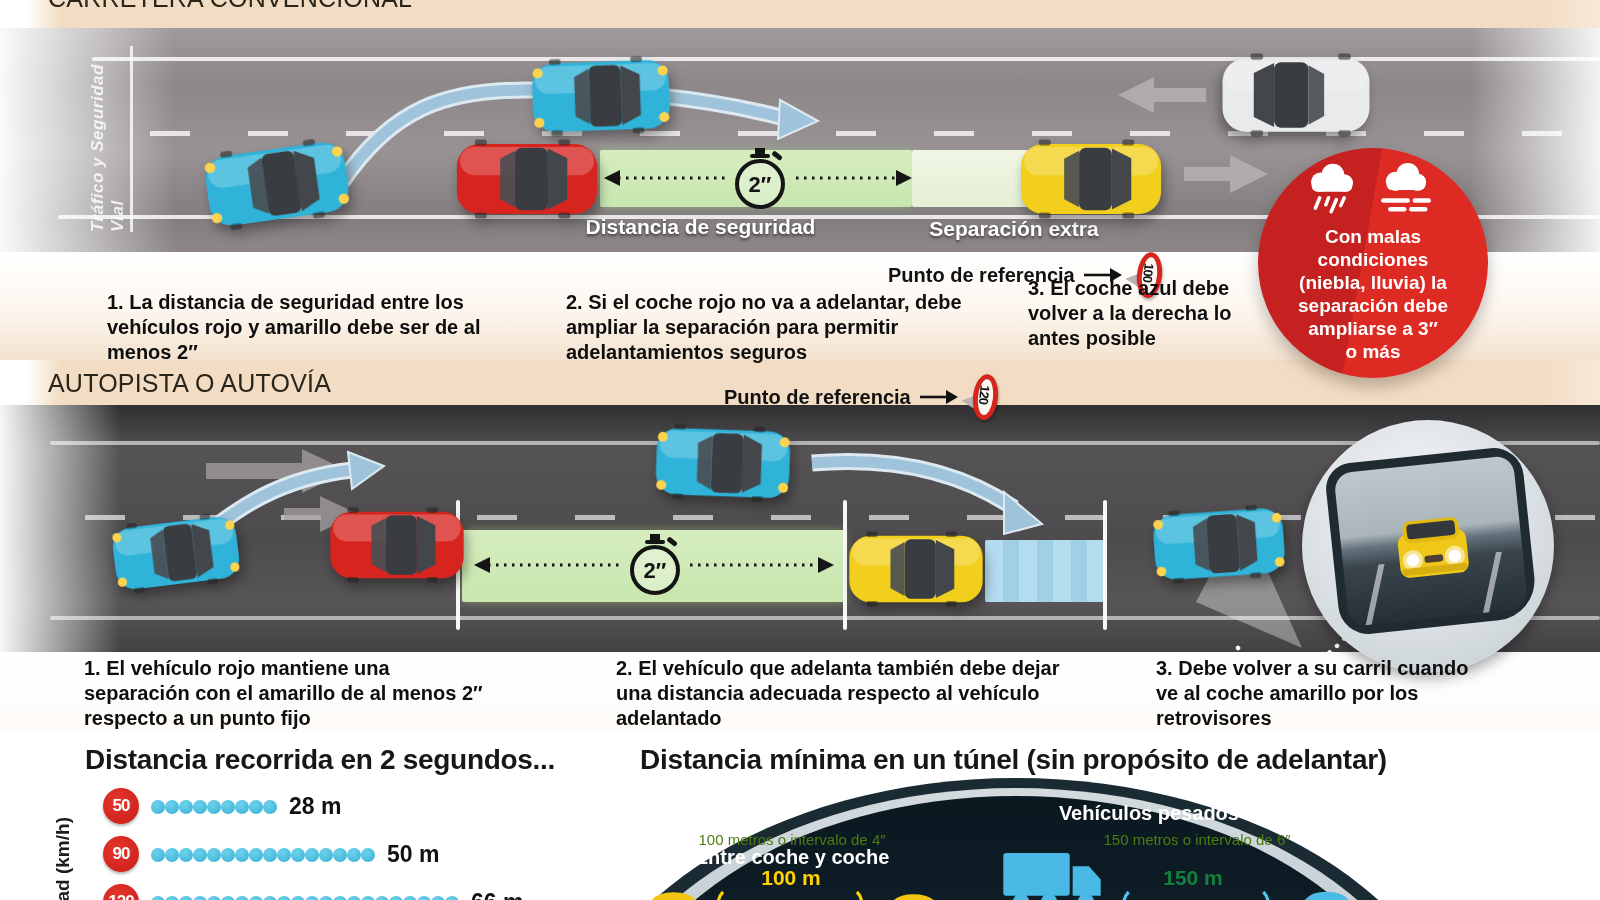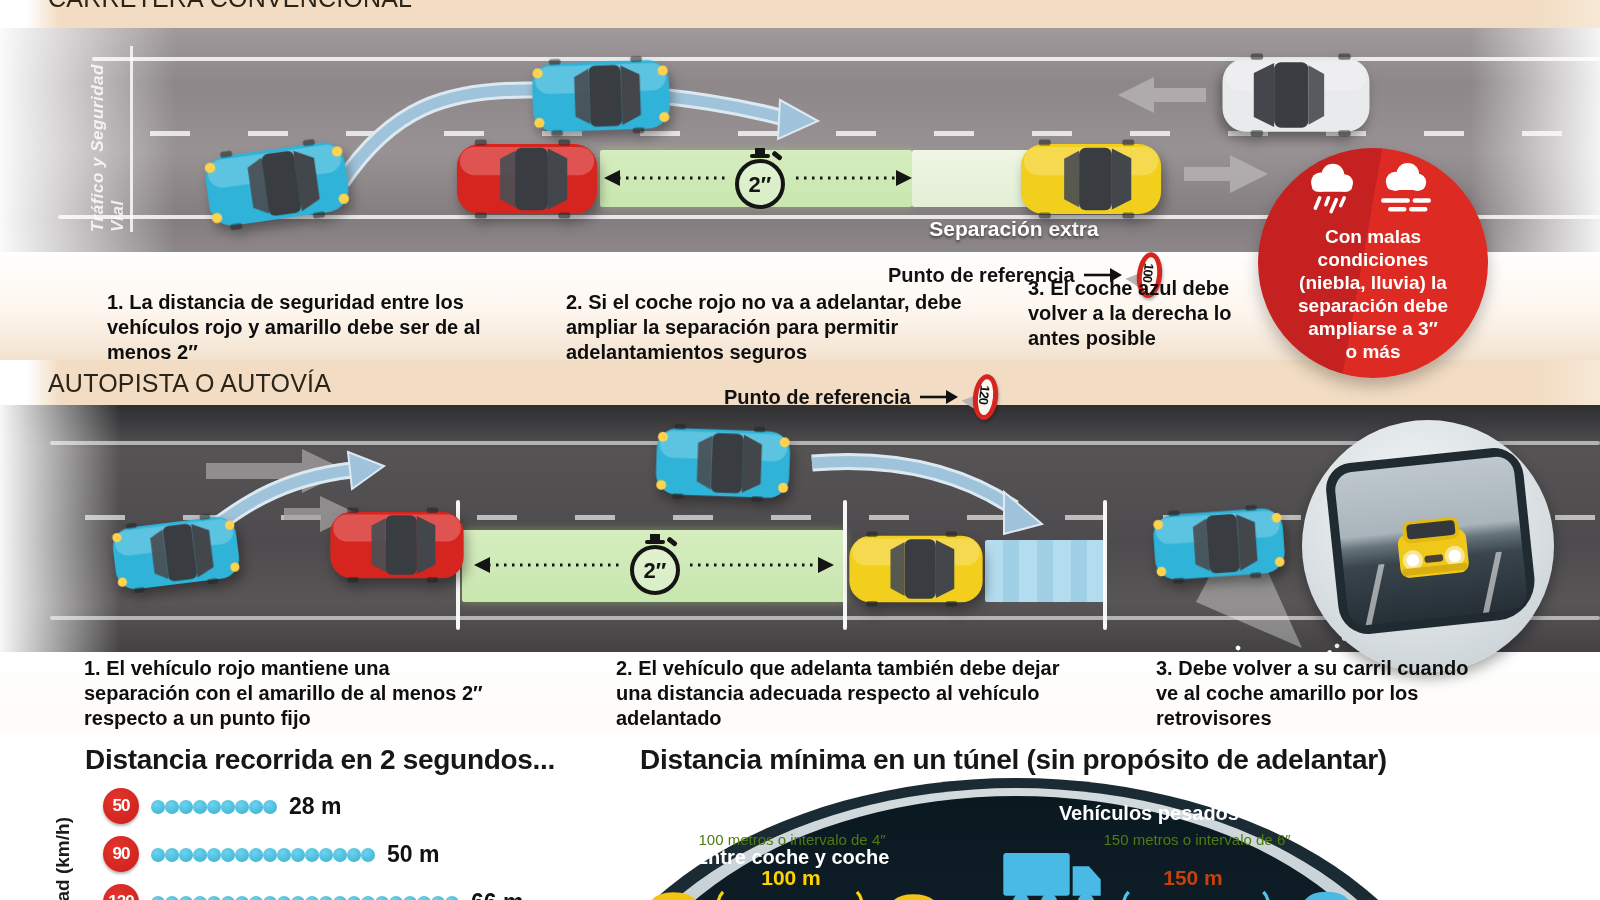"Distancia de seguridad" div.road-label { html: none -> <div>Distancia de seguridad</div> }
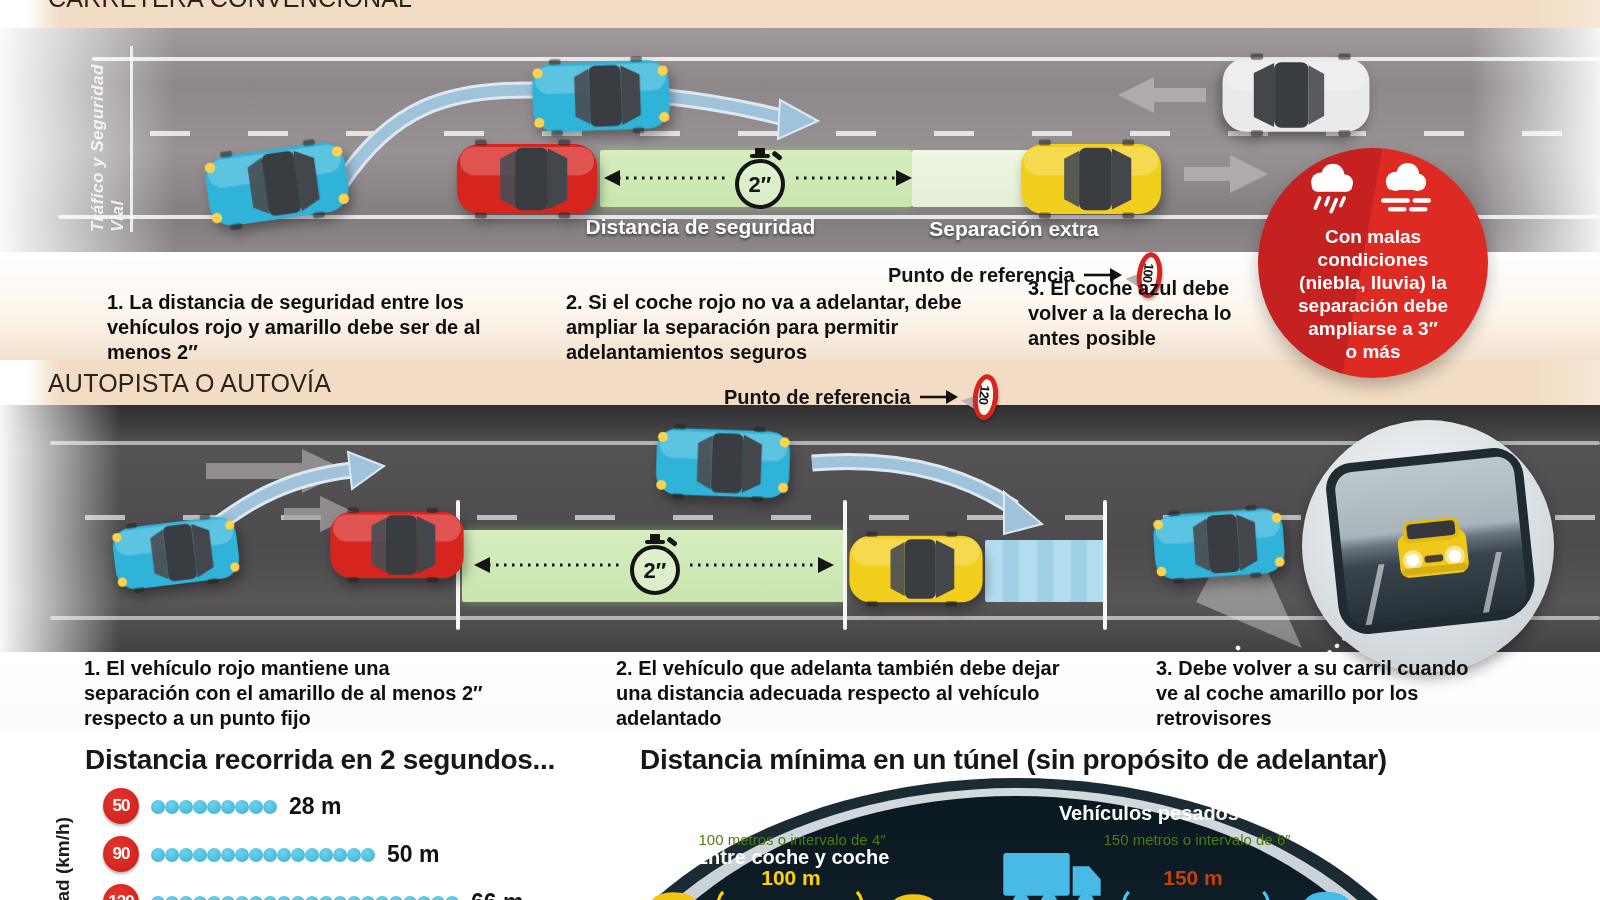"150 m" .cyan { color: #c2410c -> #15803d }
